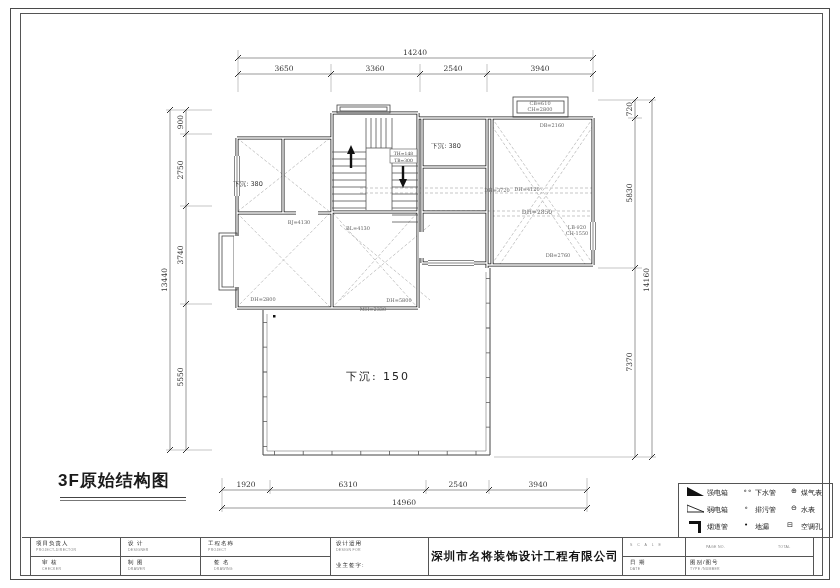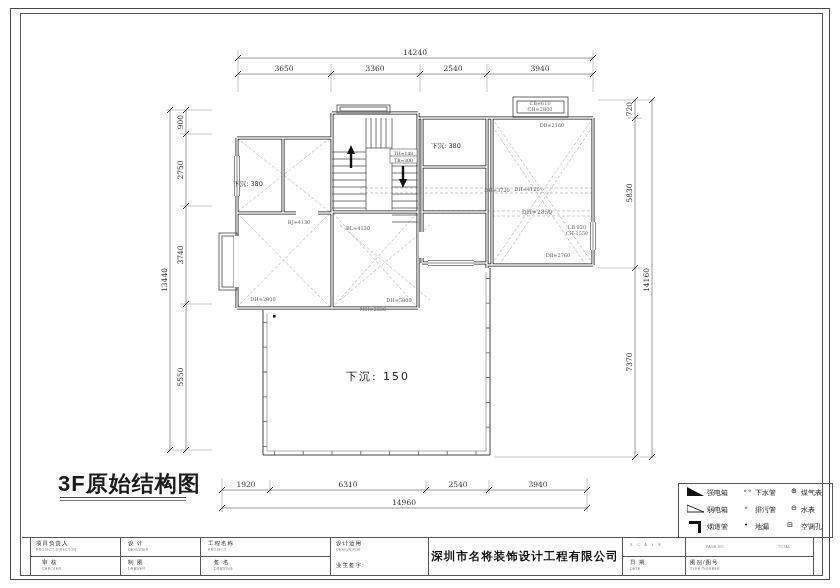"3F原始结构图" .dwg-title { font-size: 22px -> 17px }
